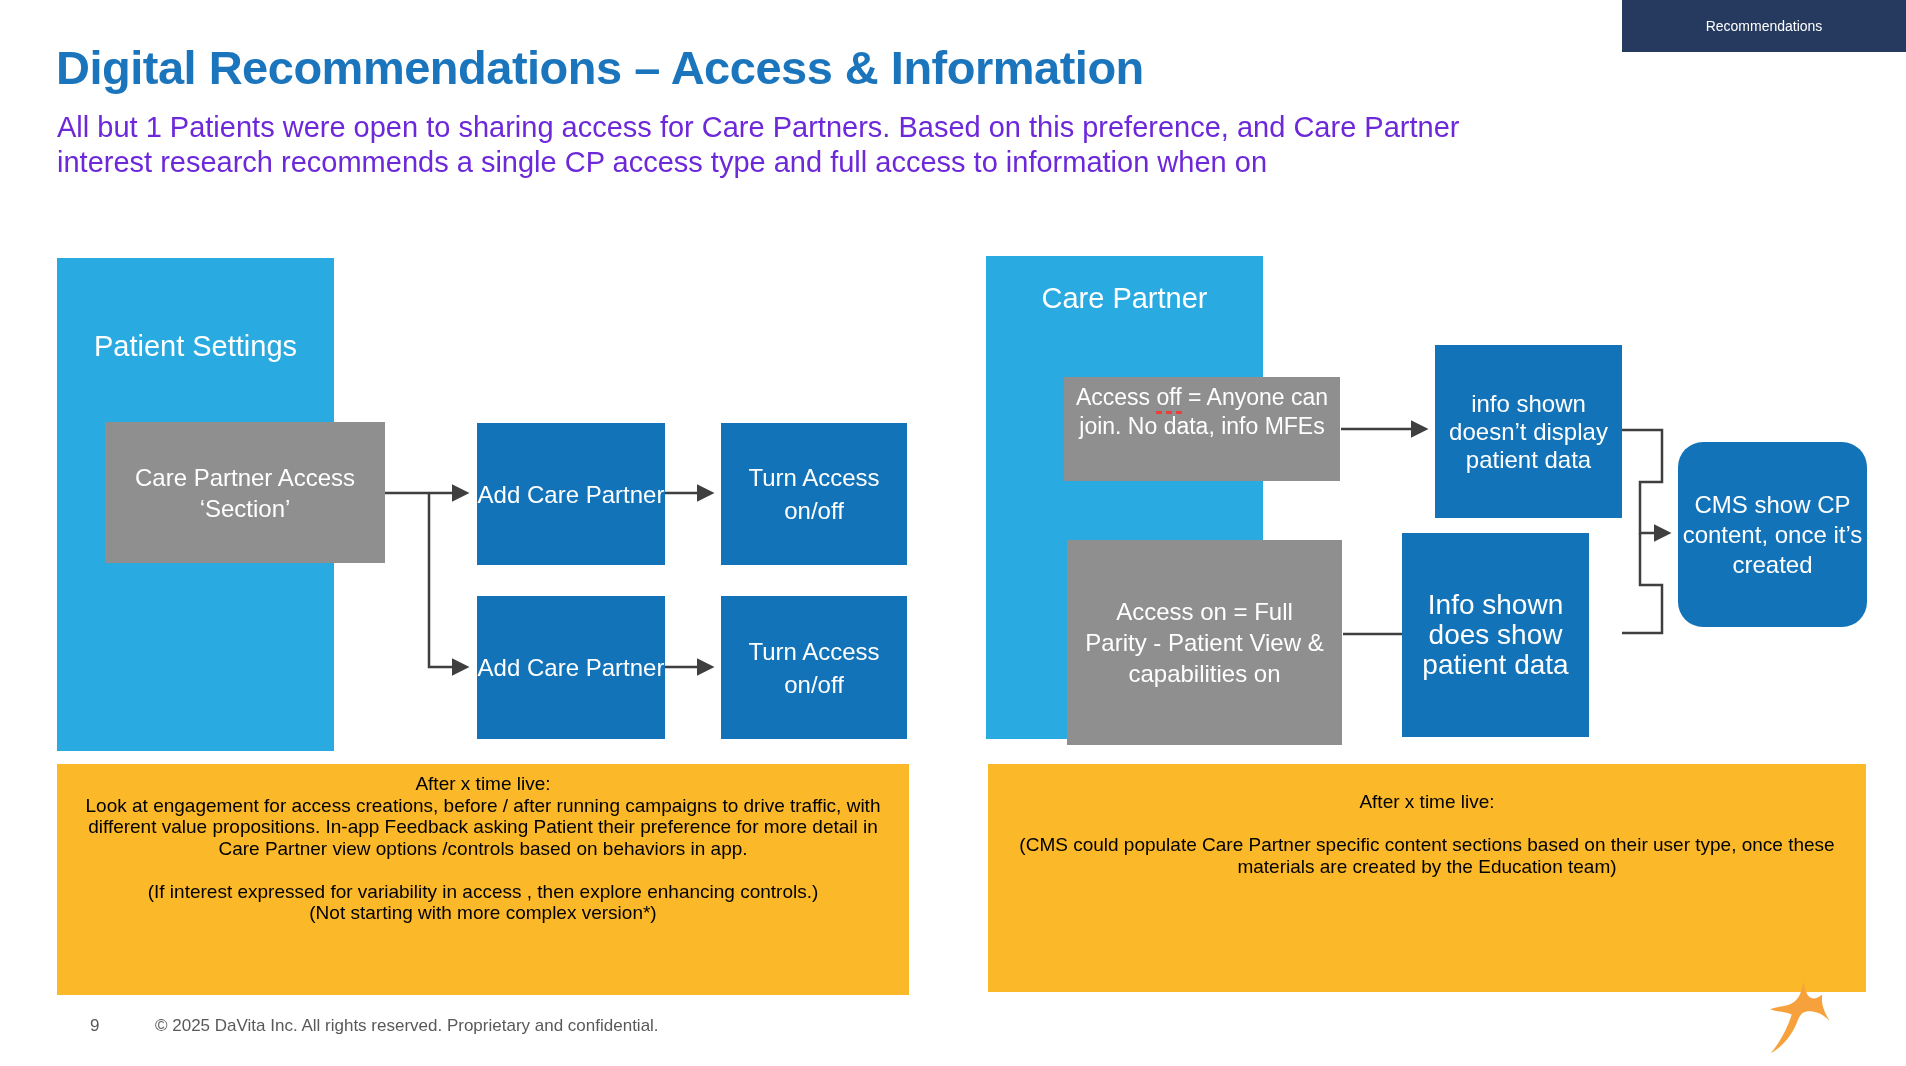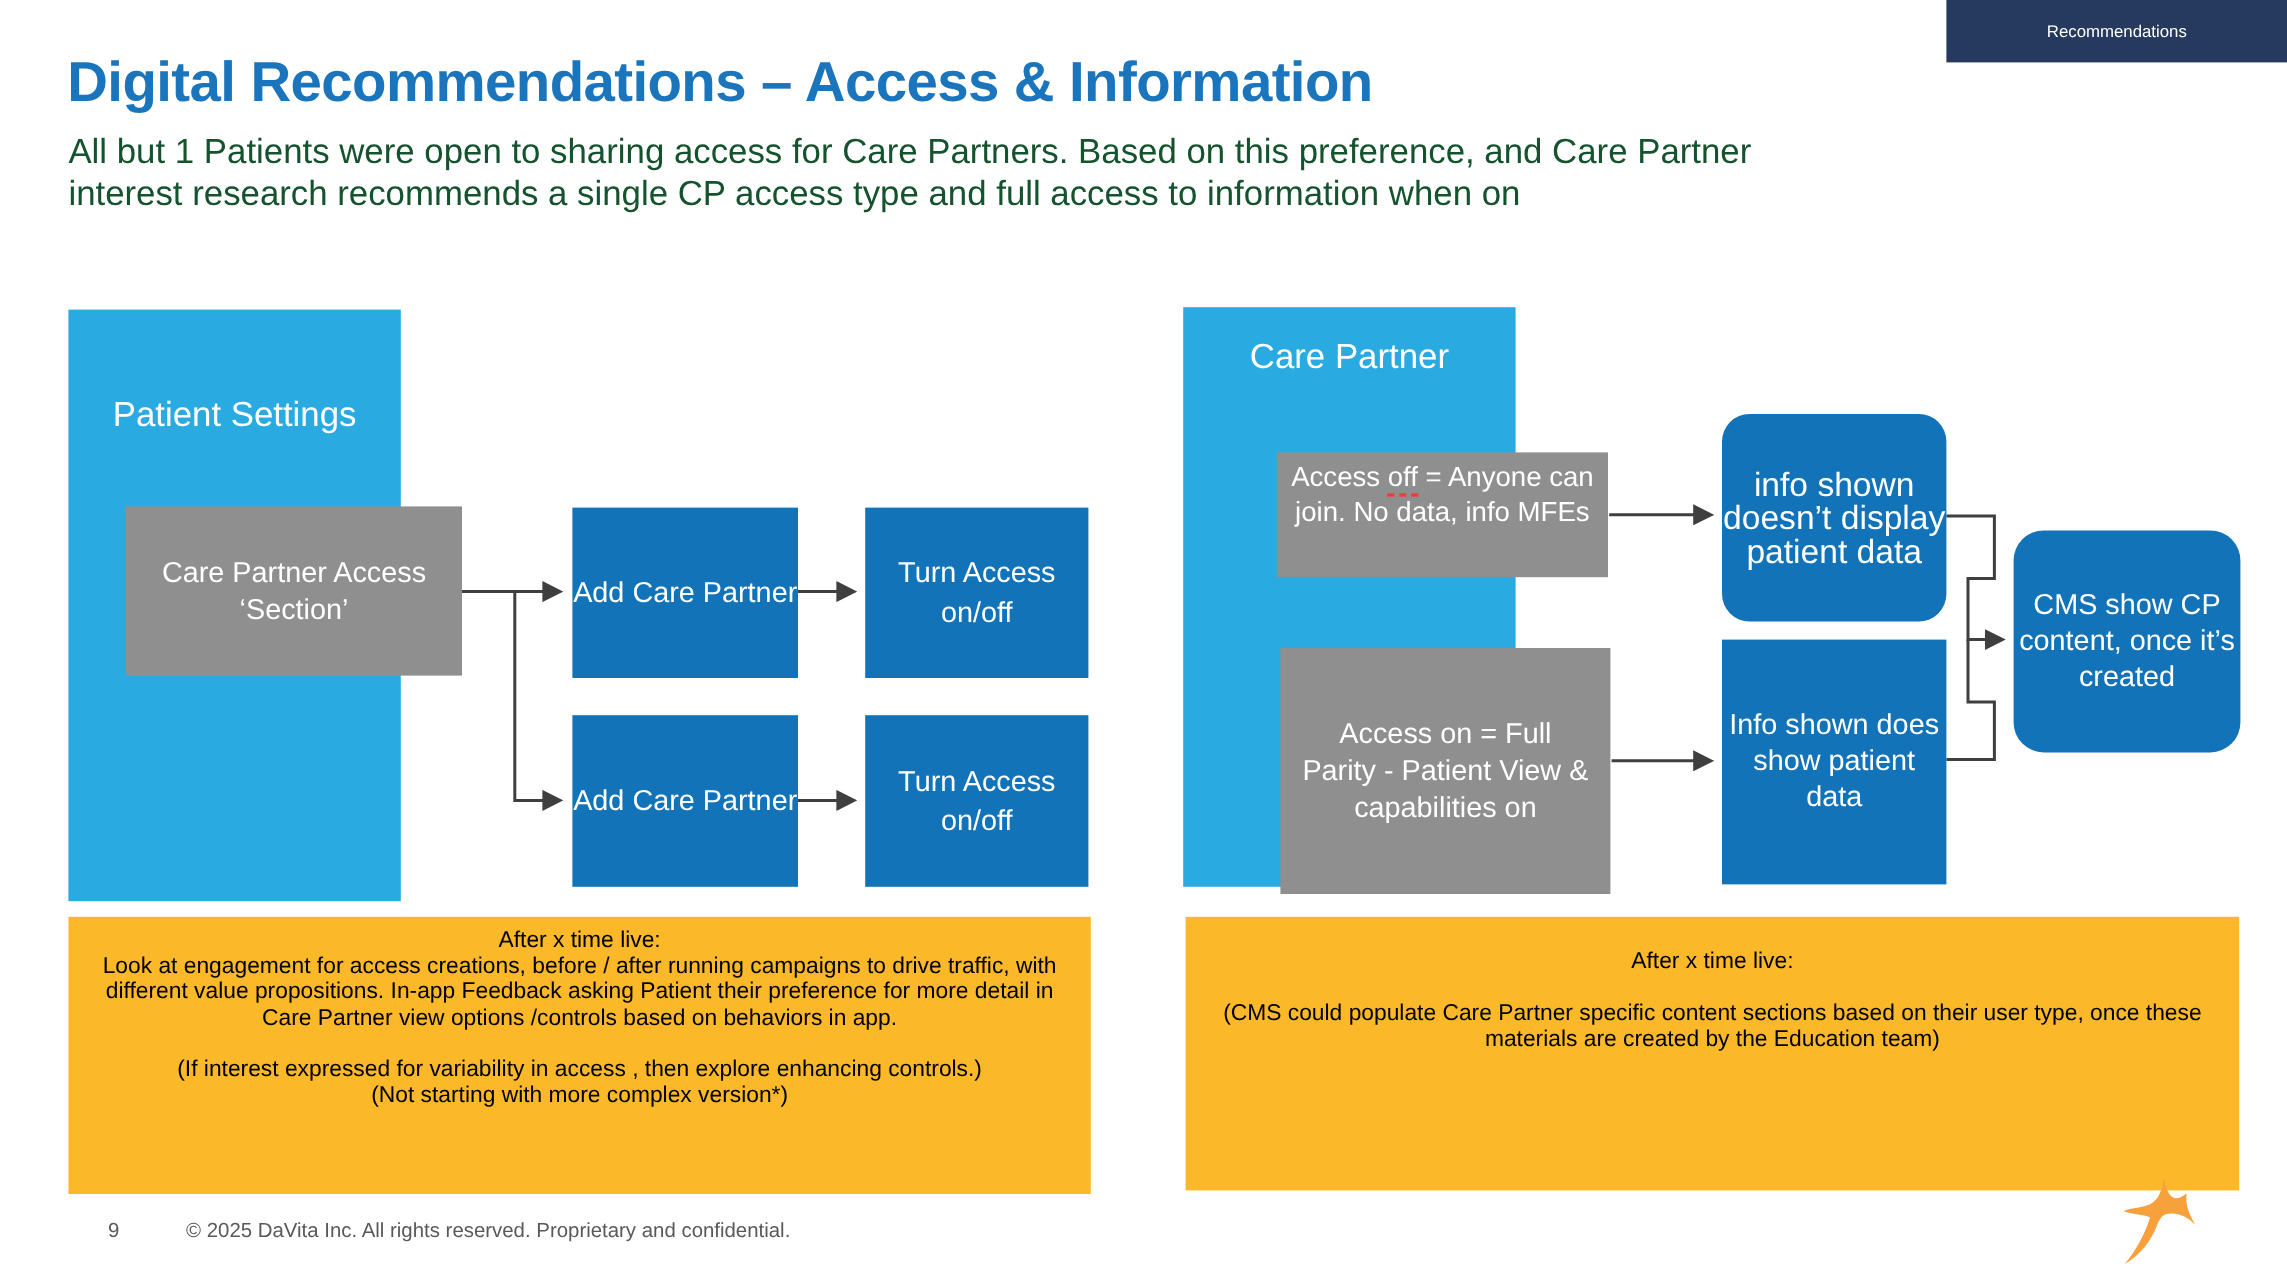"All but 1 Patients were" .subtitle { color: #14532d -> #6d28d9 }
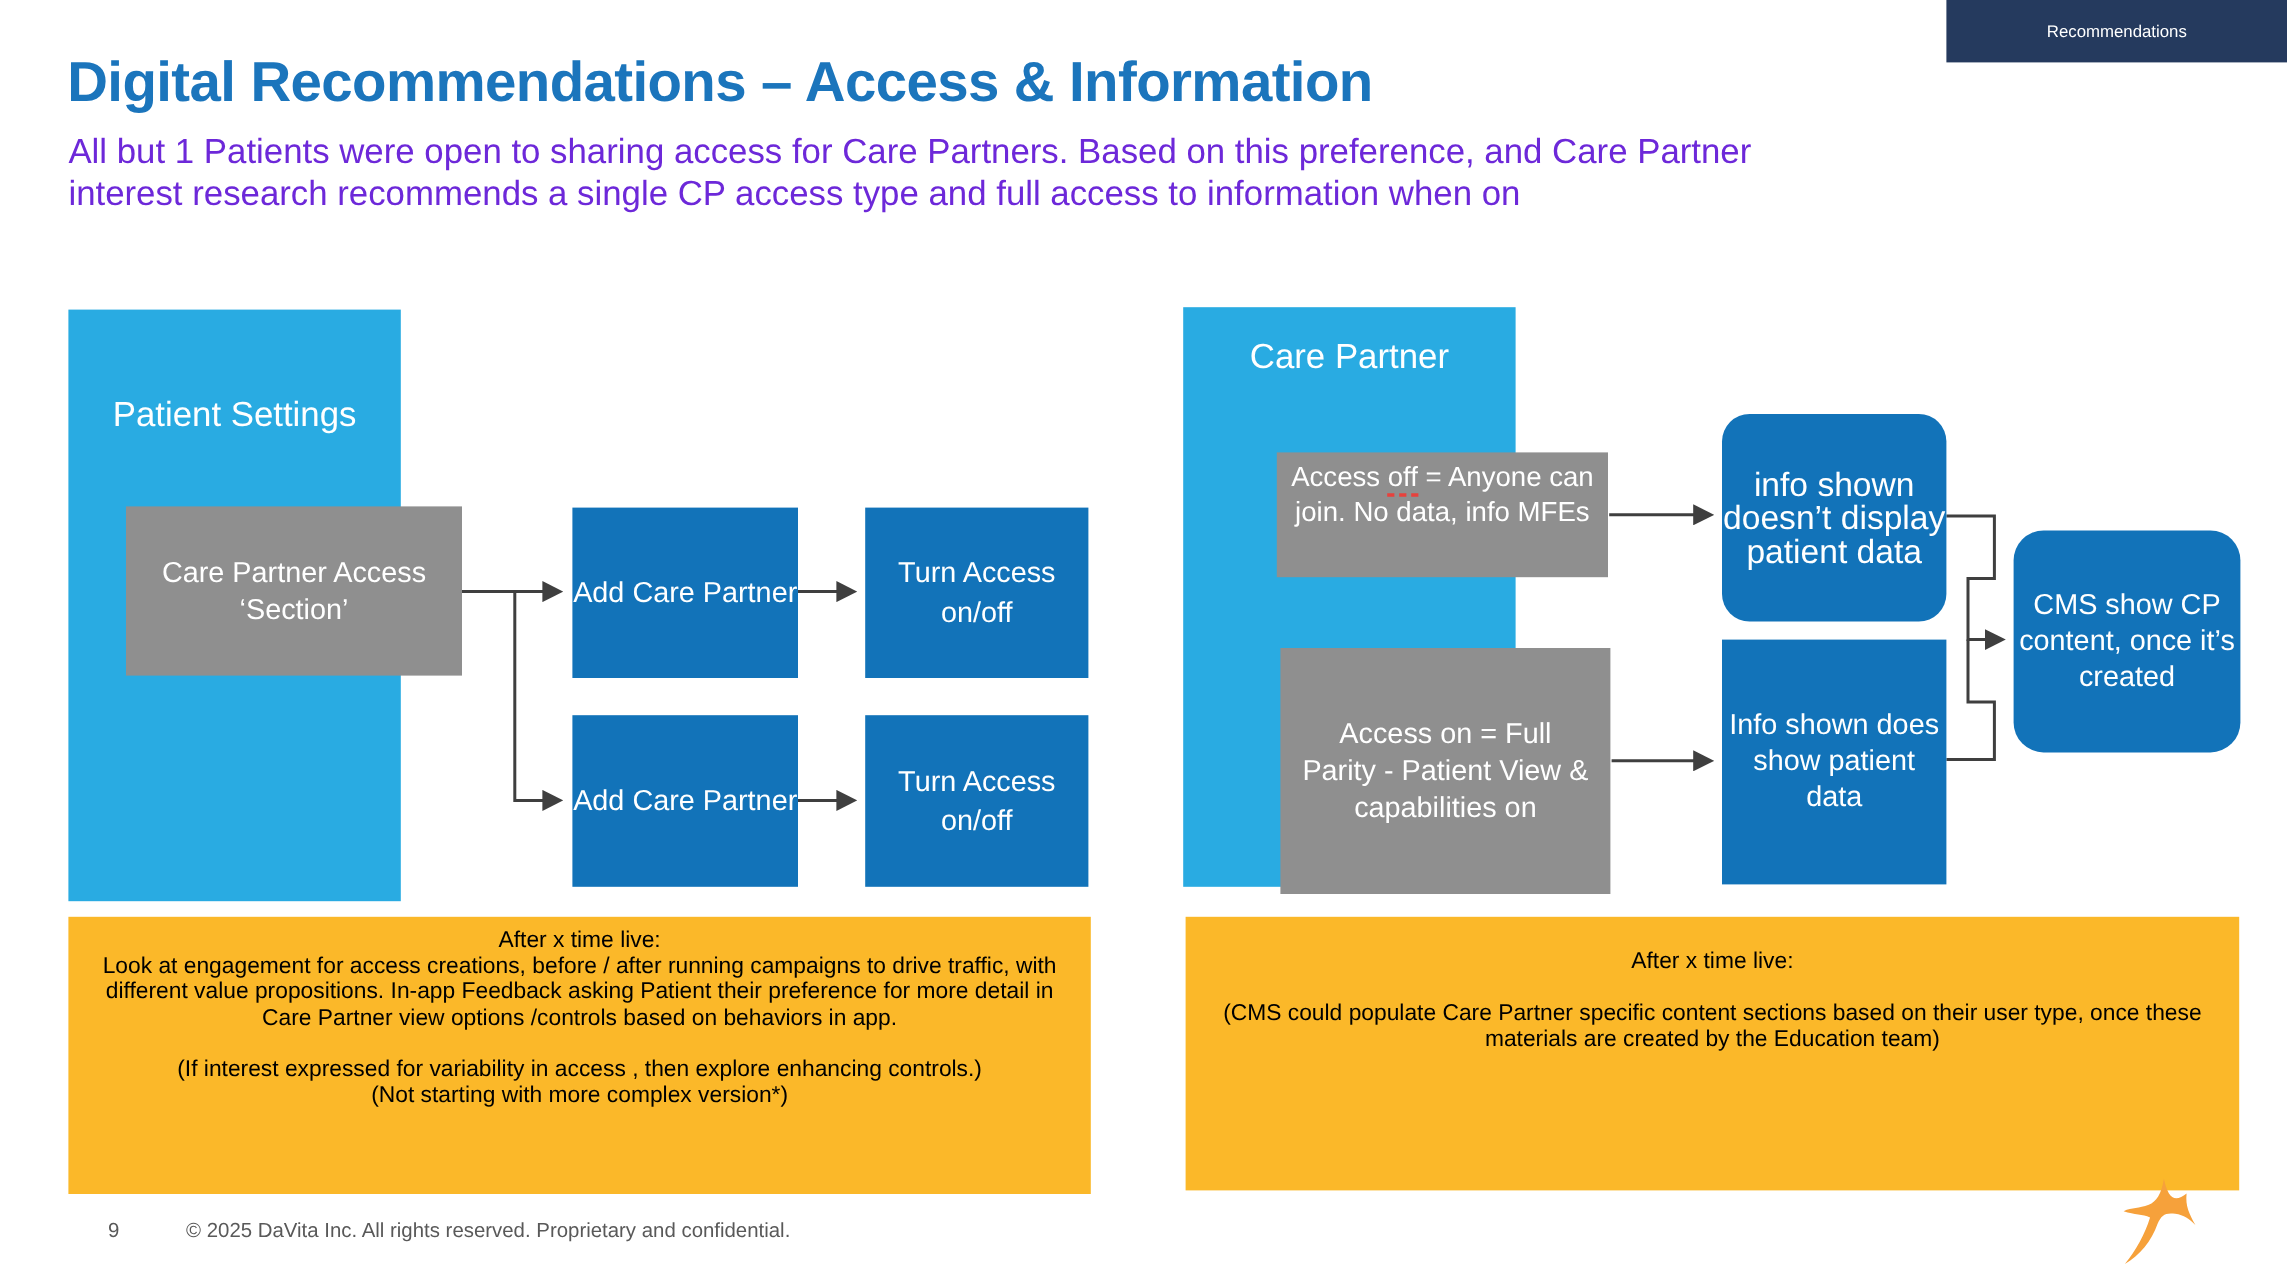"info shown doesn’t display patient" .rblue1 { border-radius: 23px -> none; font-size: 28px -> 24px }
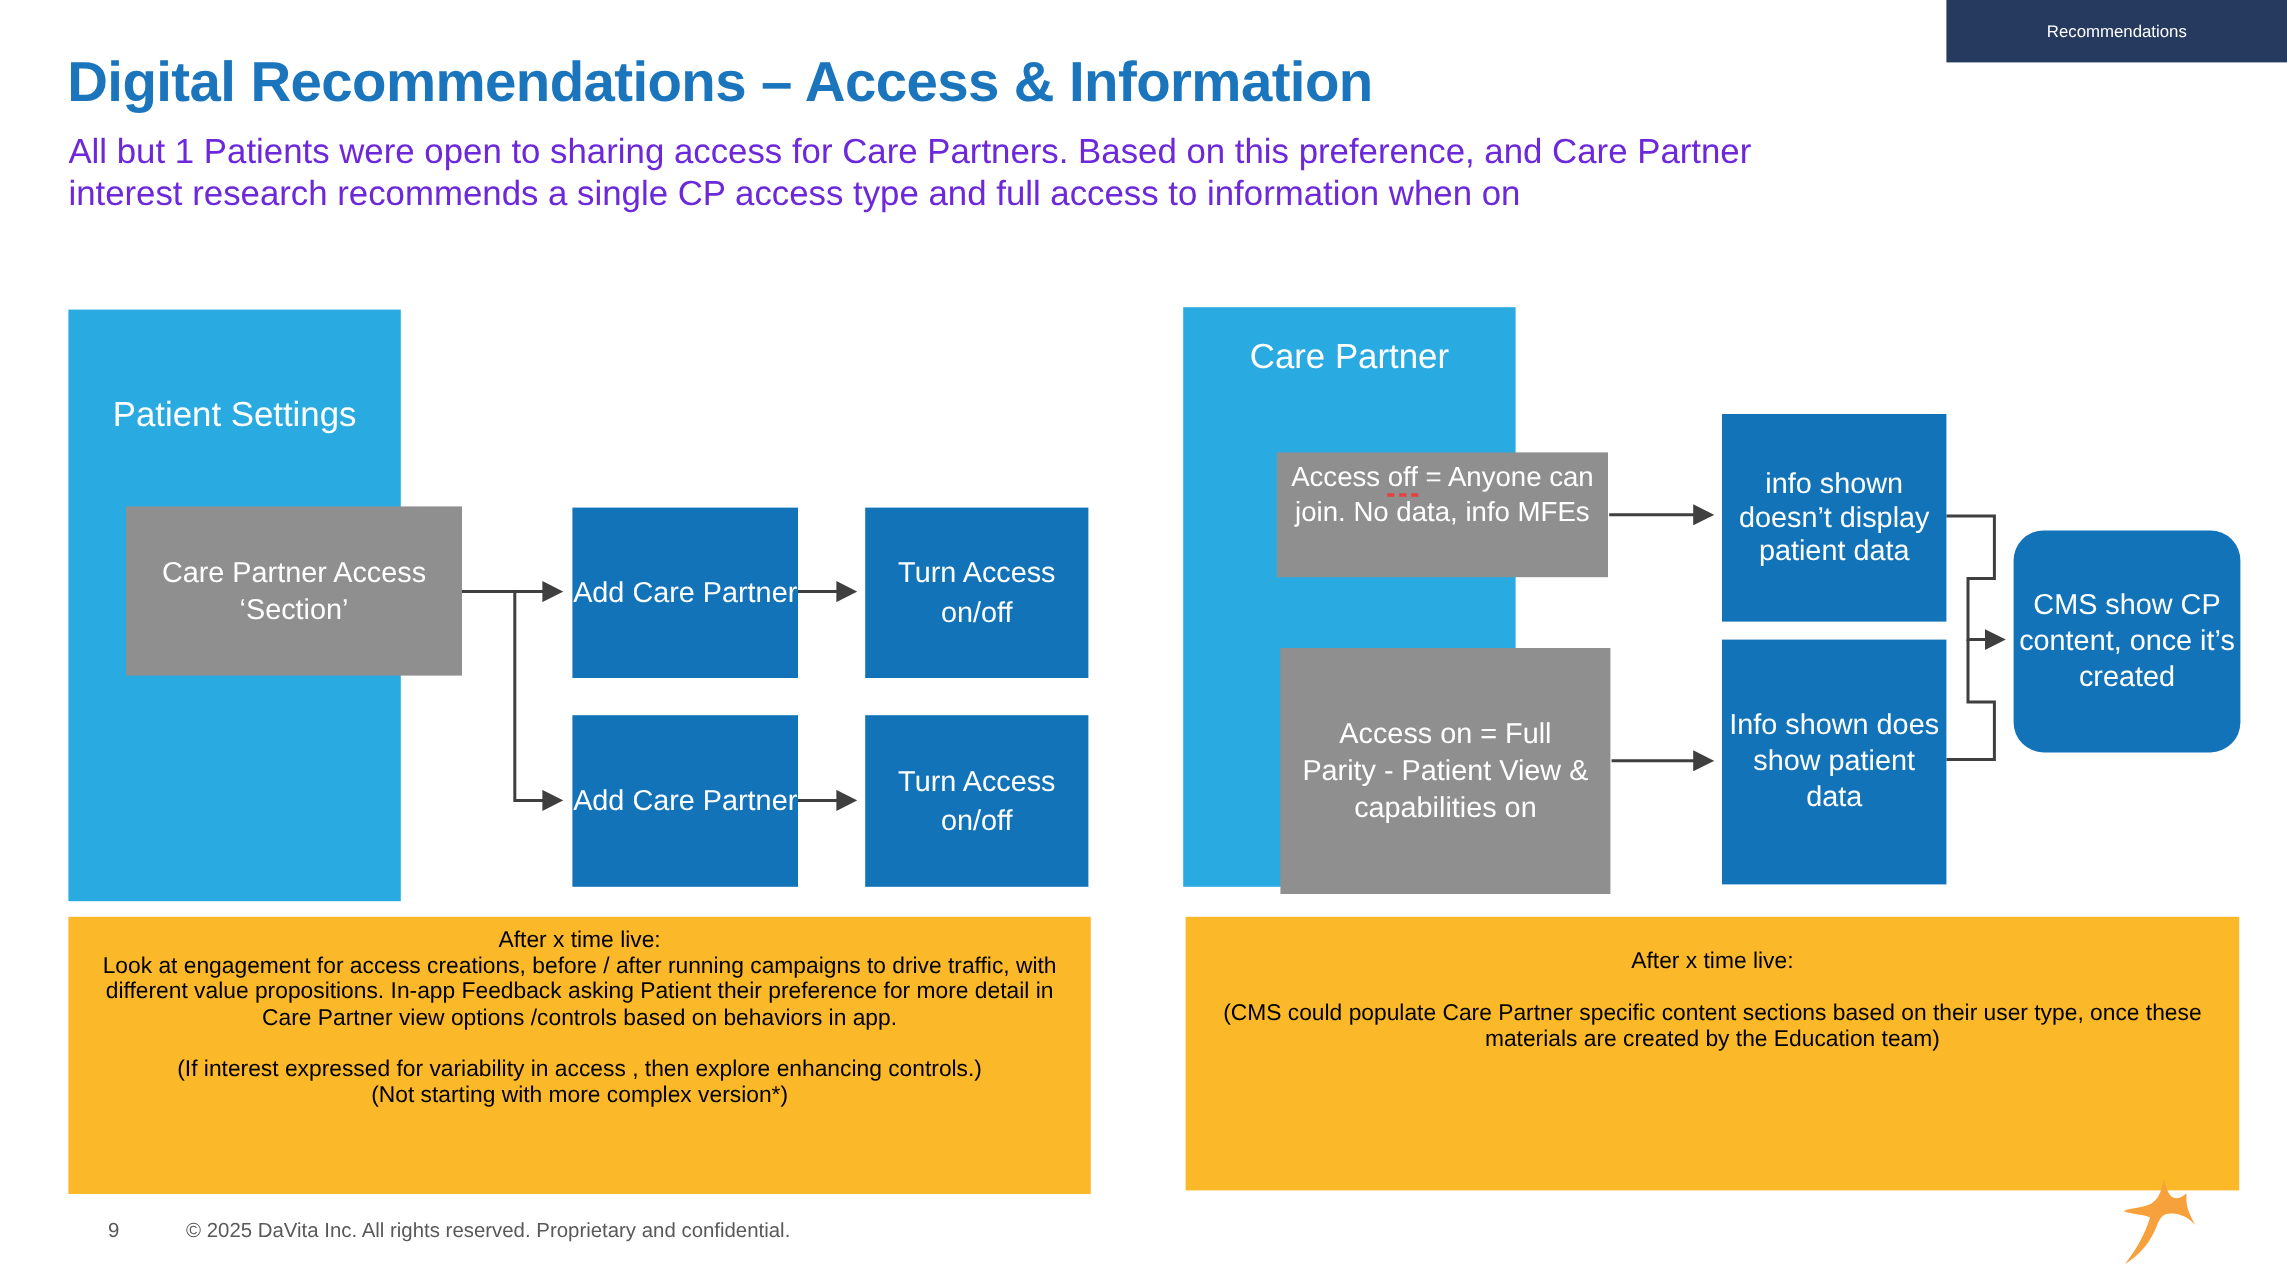"Info shown does show patient" .rblue2 { font-size: 24px -> 28px; left: 1435px -> 1402px }
